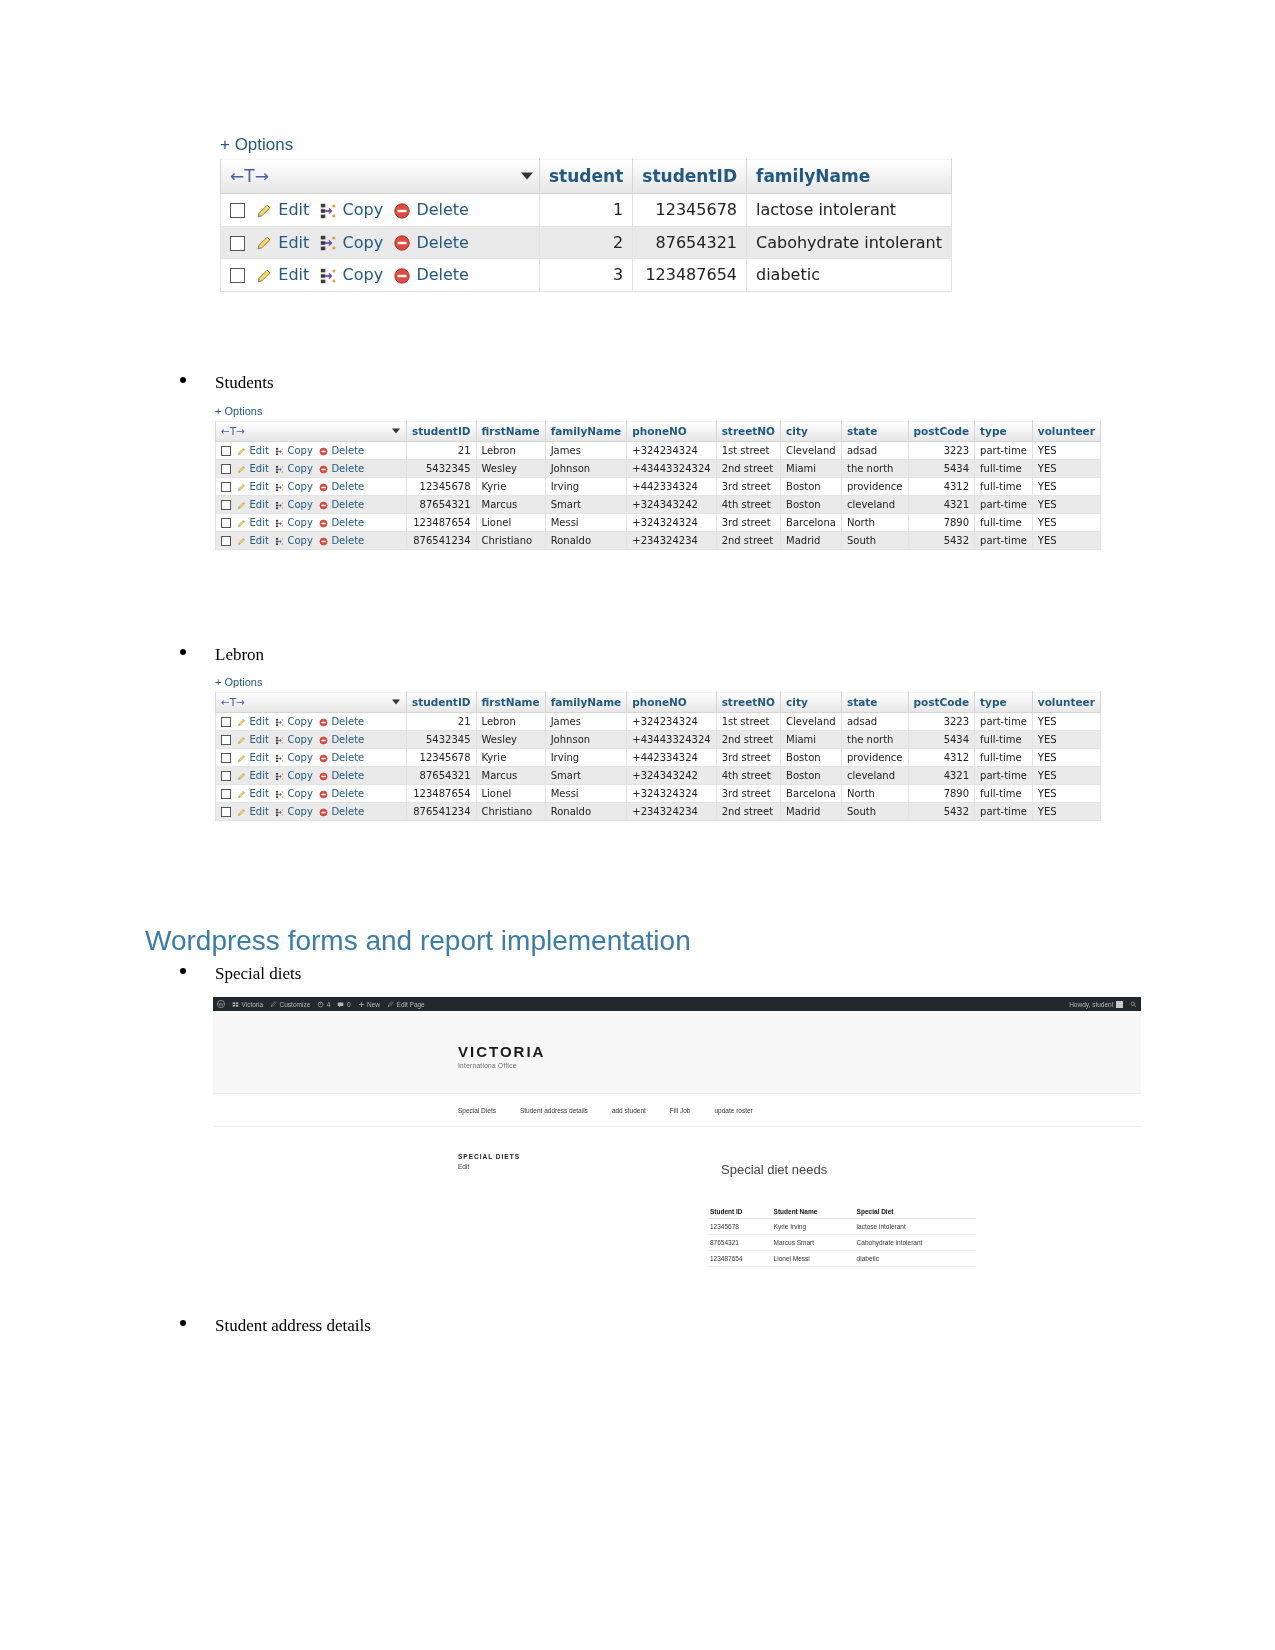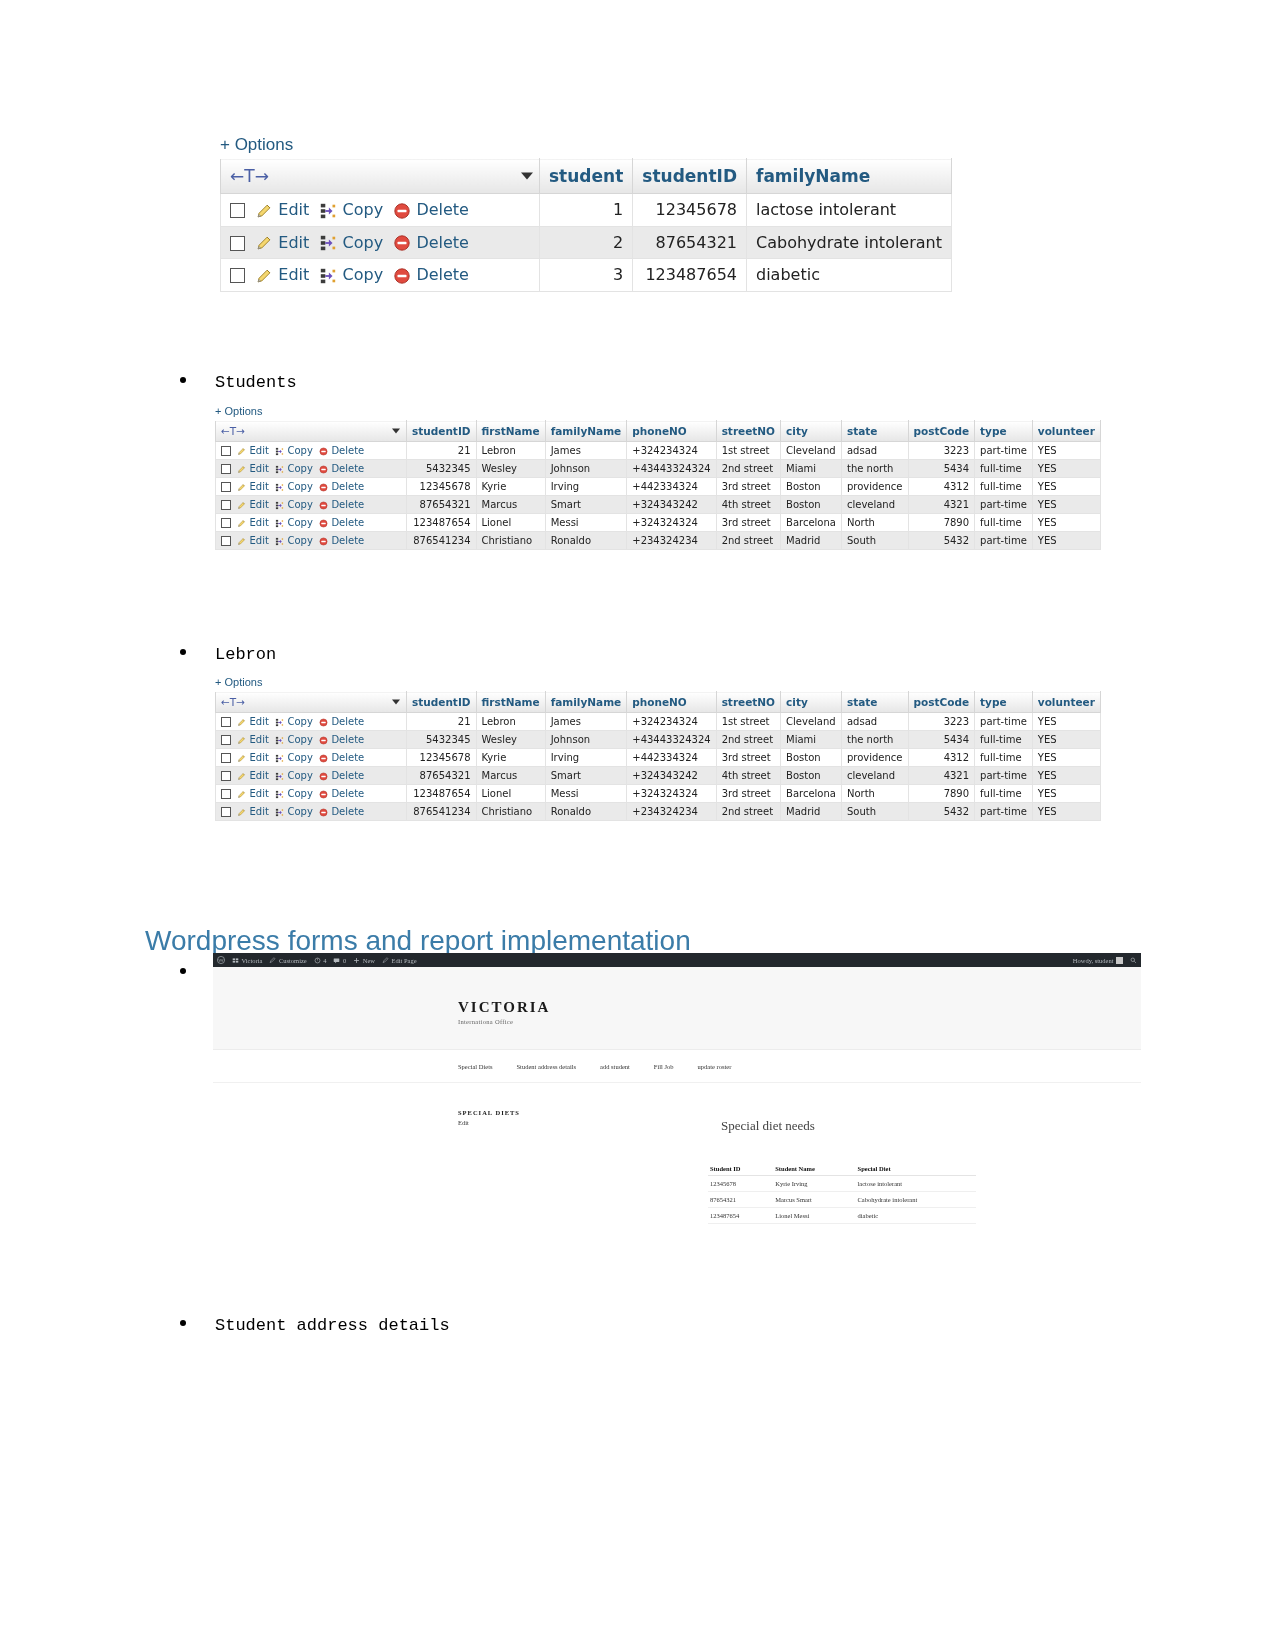"Students" .bullet { font-family: Liberation Mono, monospace -> Liberation Serif, serif }
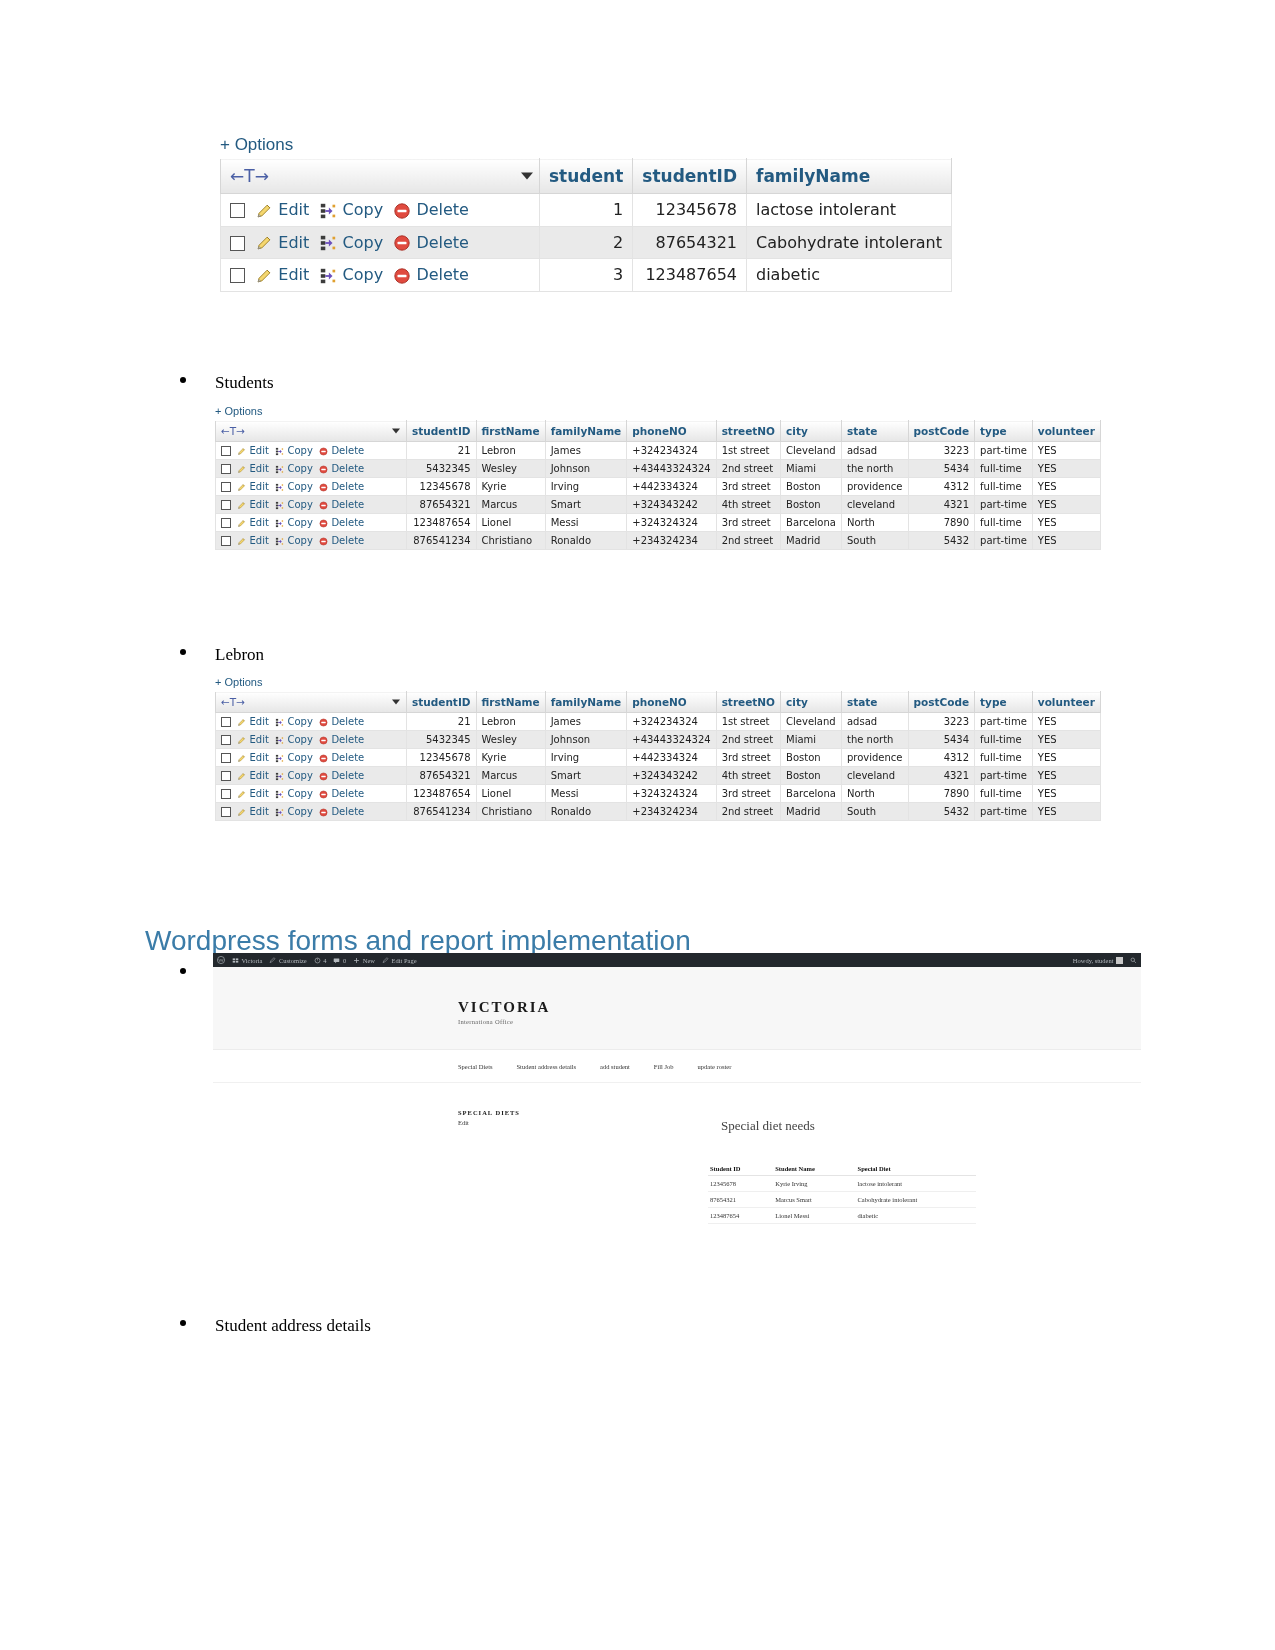"VICTORIA" #wp { font-family: Liberation Serif, serif -> Liberation Sans, sans-serif; top: 953px -> 997px }
